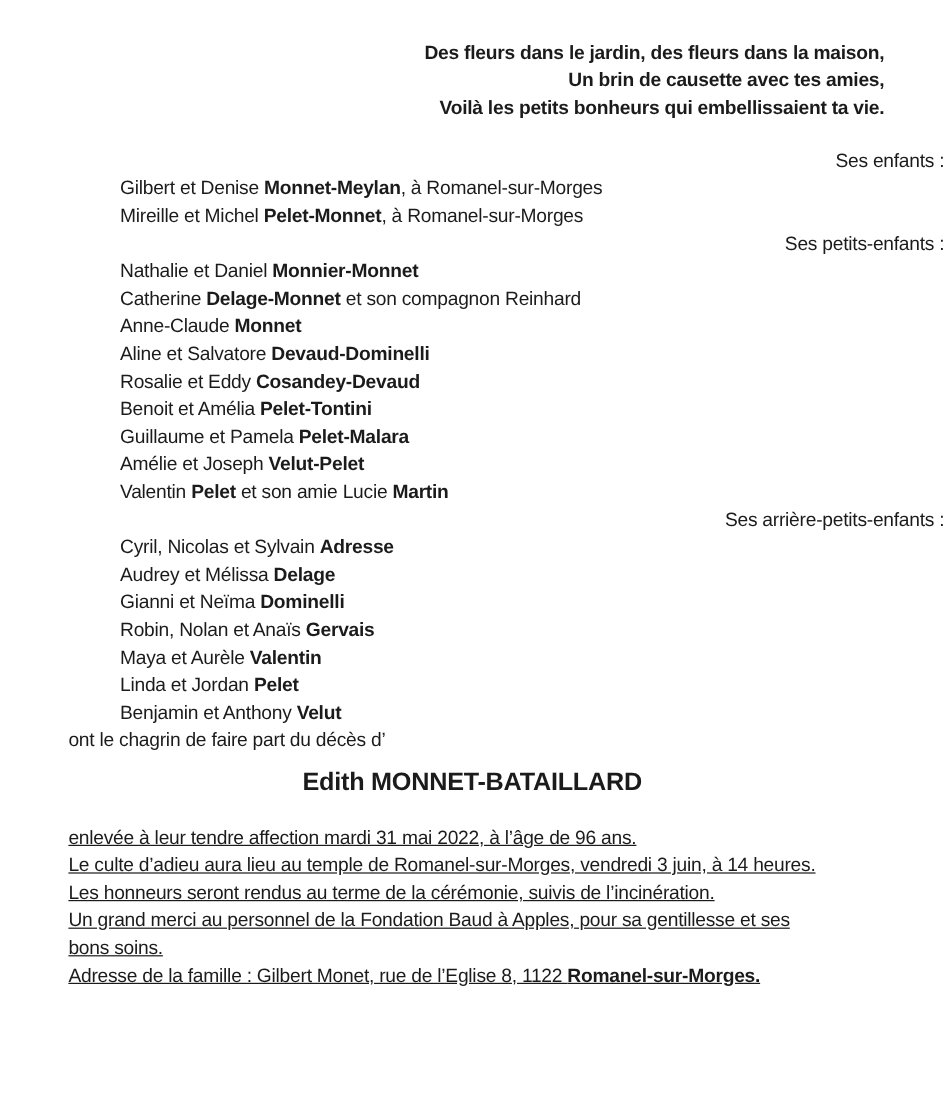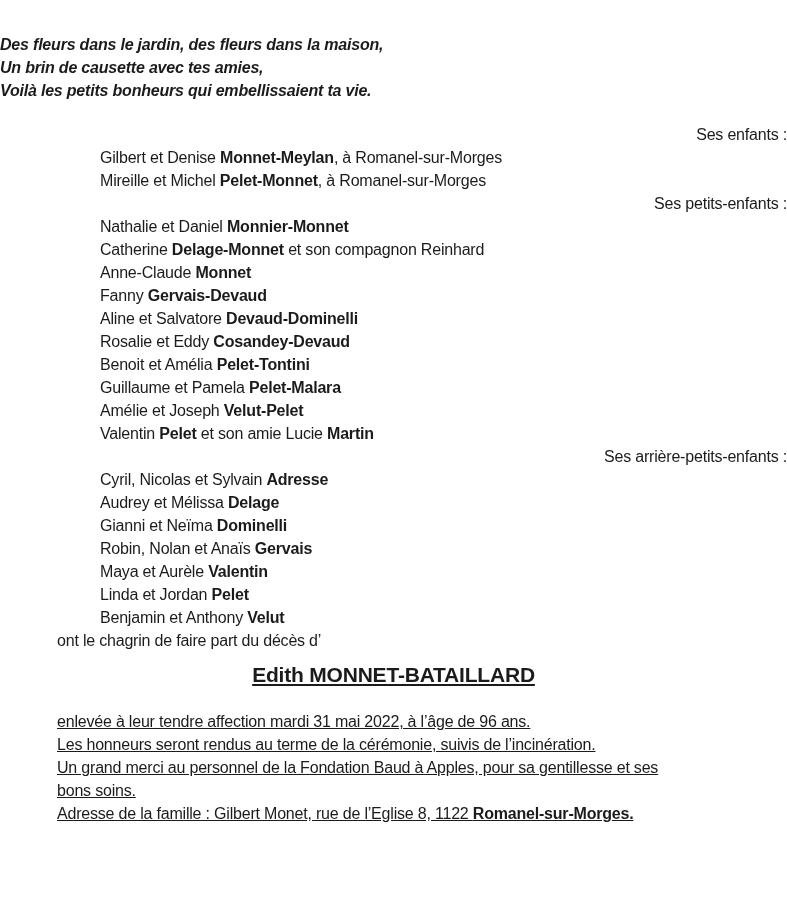"Des fleurs dans le jardin," .poem { font-style: italic -> none; text-align: left -> right }
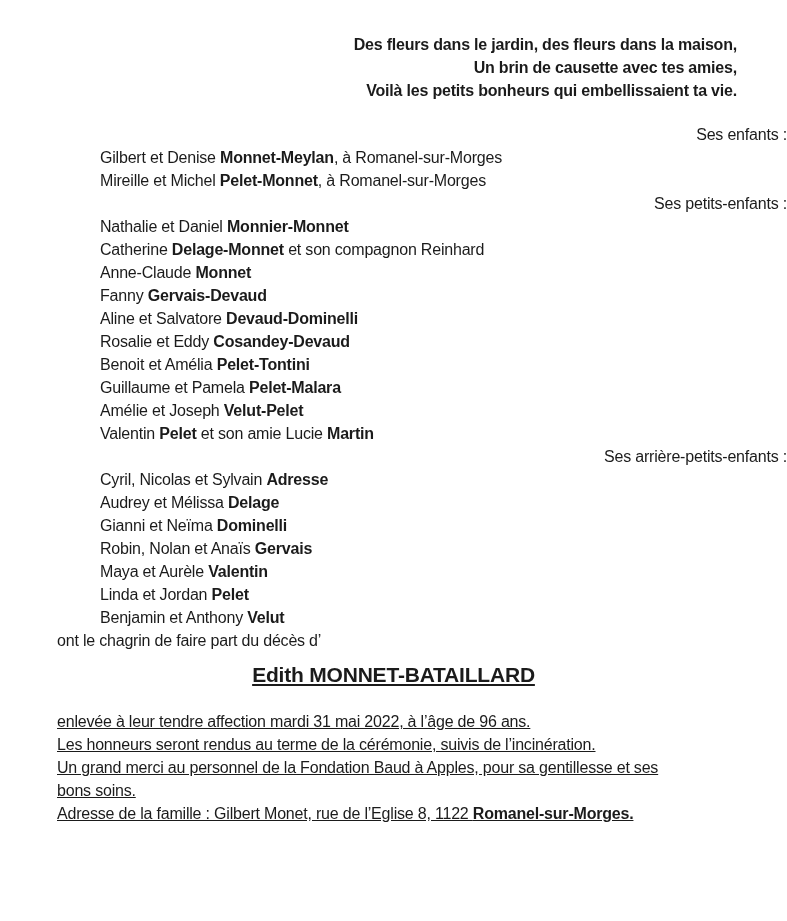"Fanny Gervais-Devaud" div.entry { html: <div><span>Fanny </span><span>Gervais-Devaud</span></div> -> none }
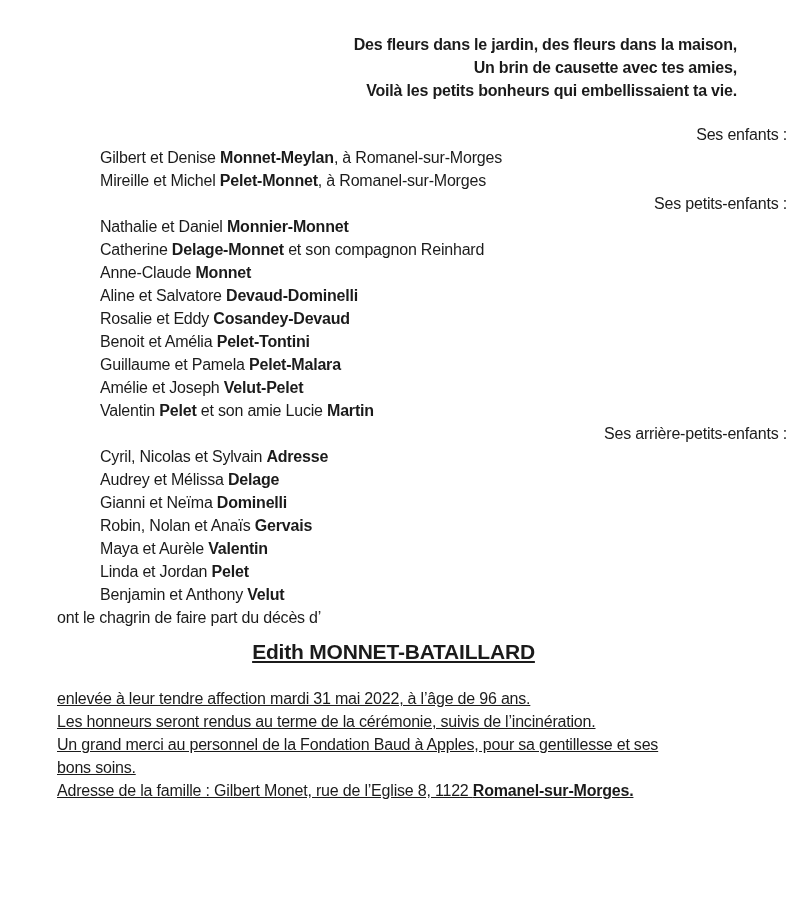"Edith MONNET-BATAILLARD" .deceased { text-decoration: underline -> none }
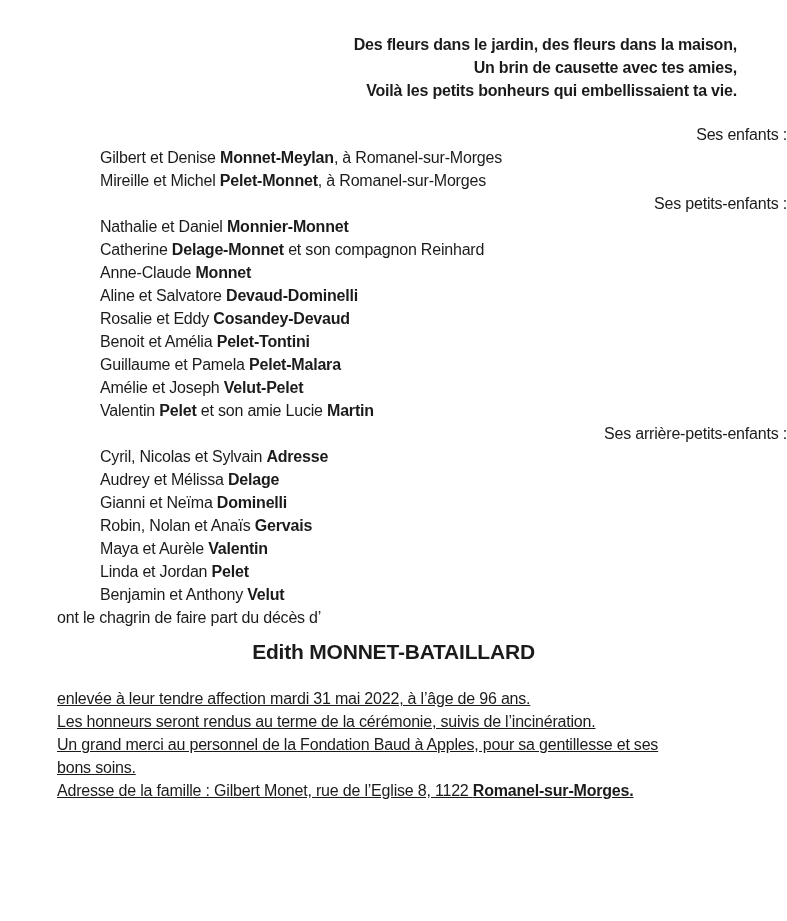"Le culte d’adieu aura lieu" div.announce-line { html: none -> <div><span>Le culte d’adieu aura lieu au temple de Romanel-sur-Morges, vendredi 3 juin, à 14 heures.</span></div> }
